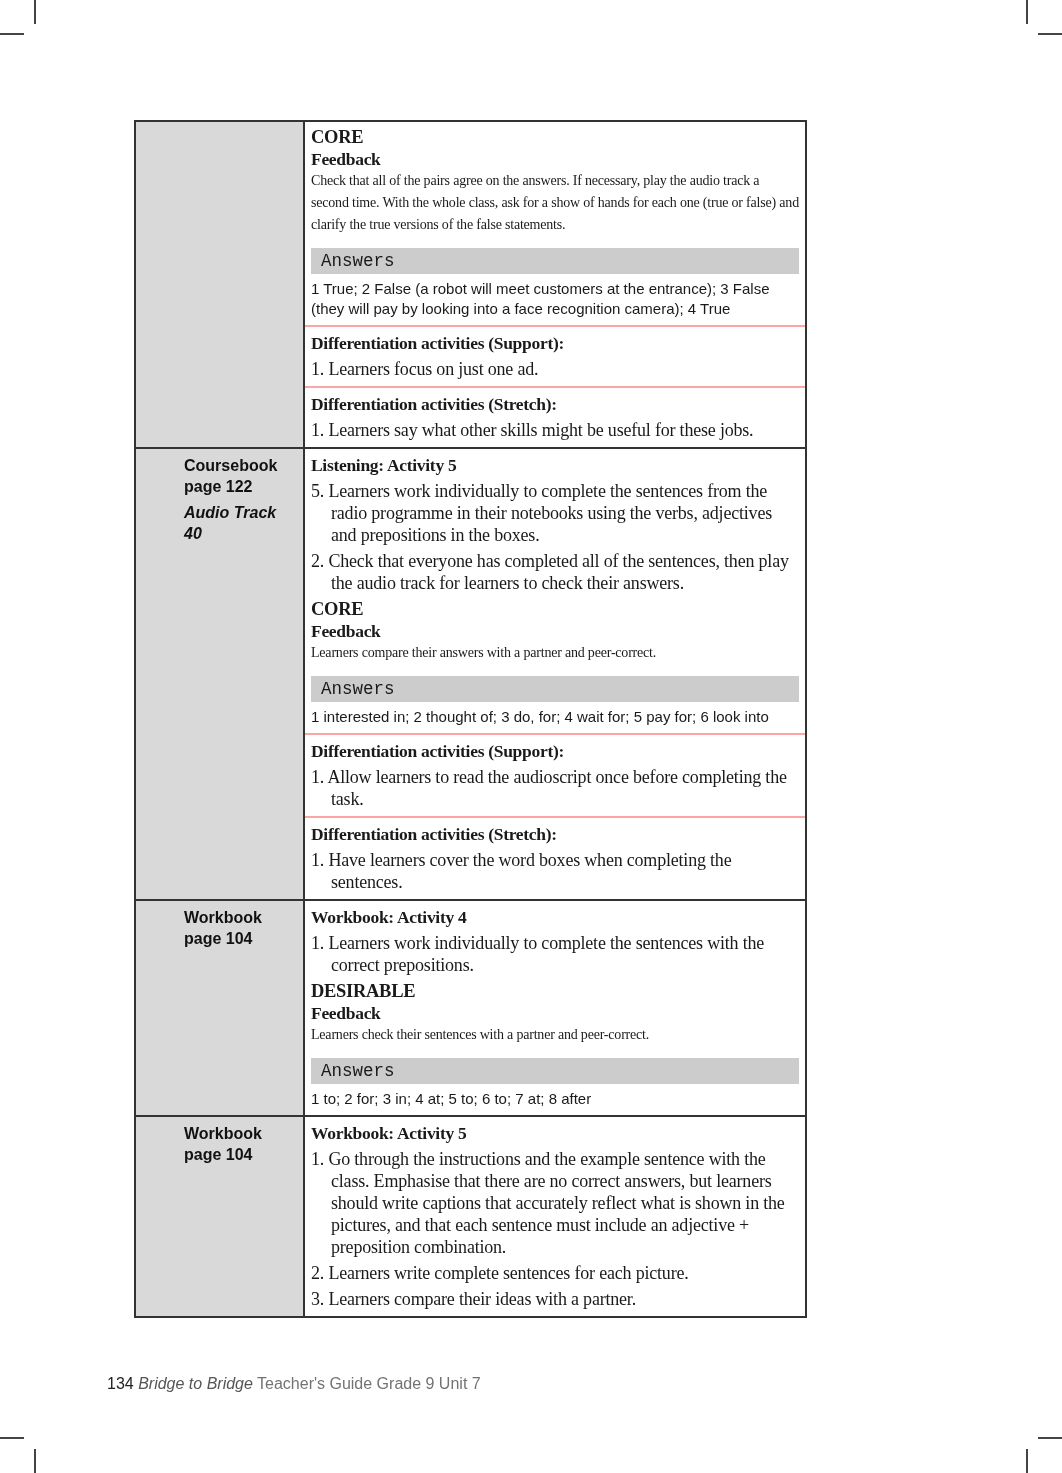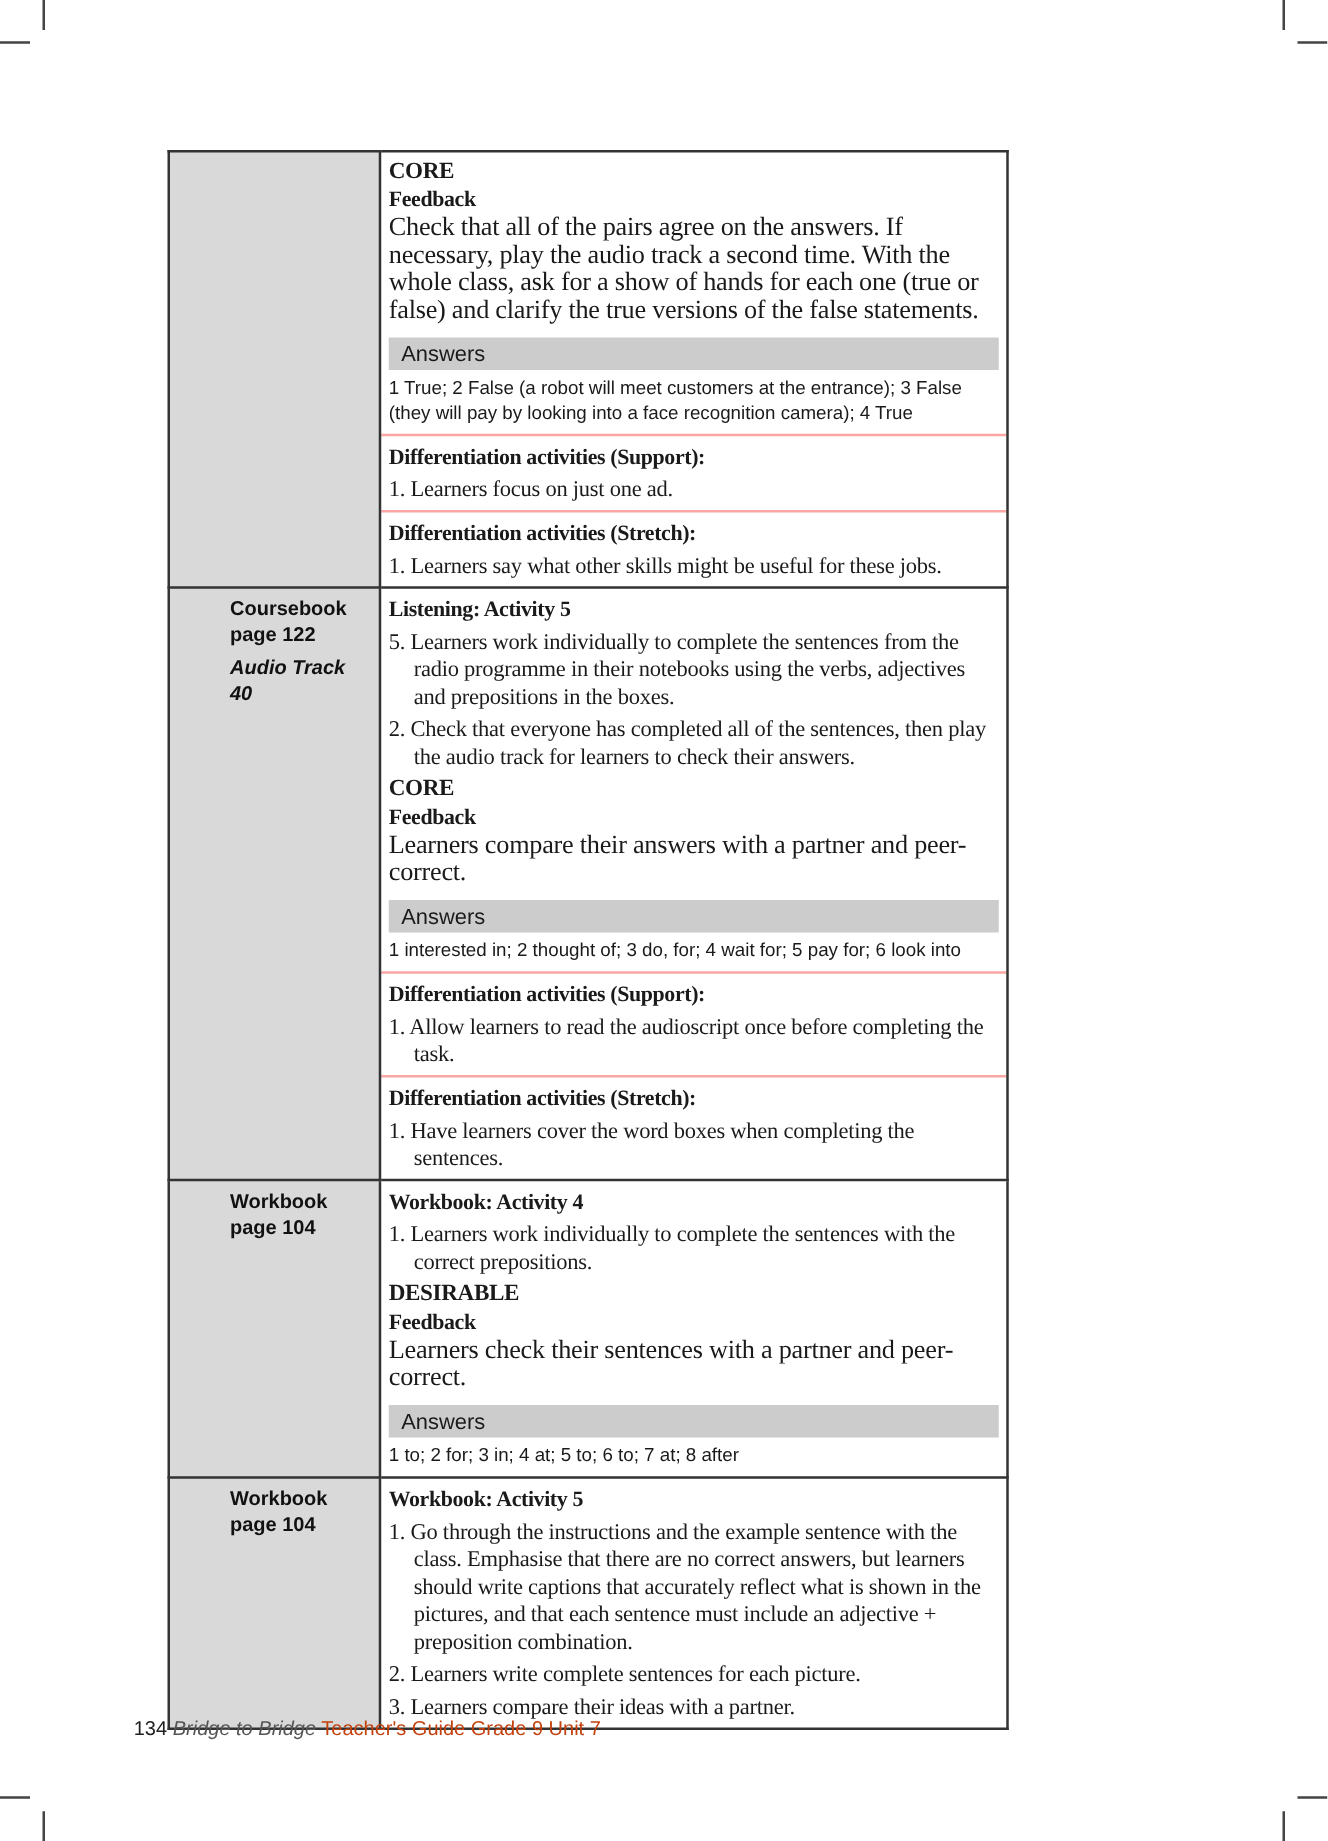"Check that all of the" .p { font-size: 21px -> 14px }
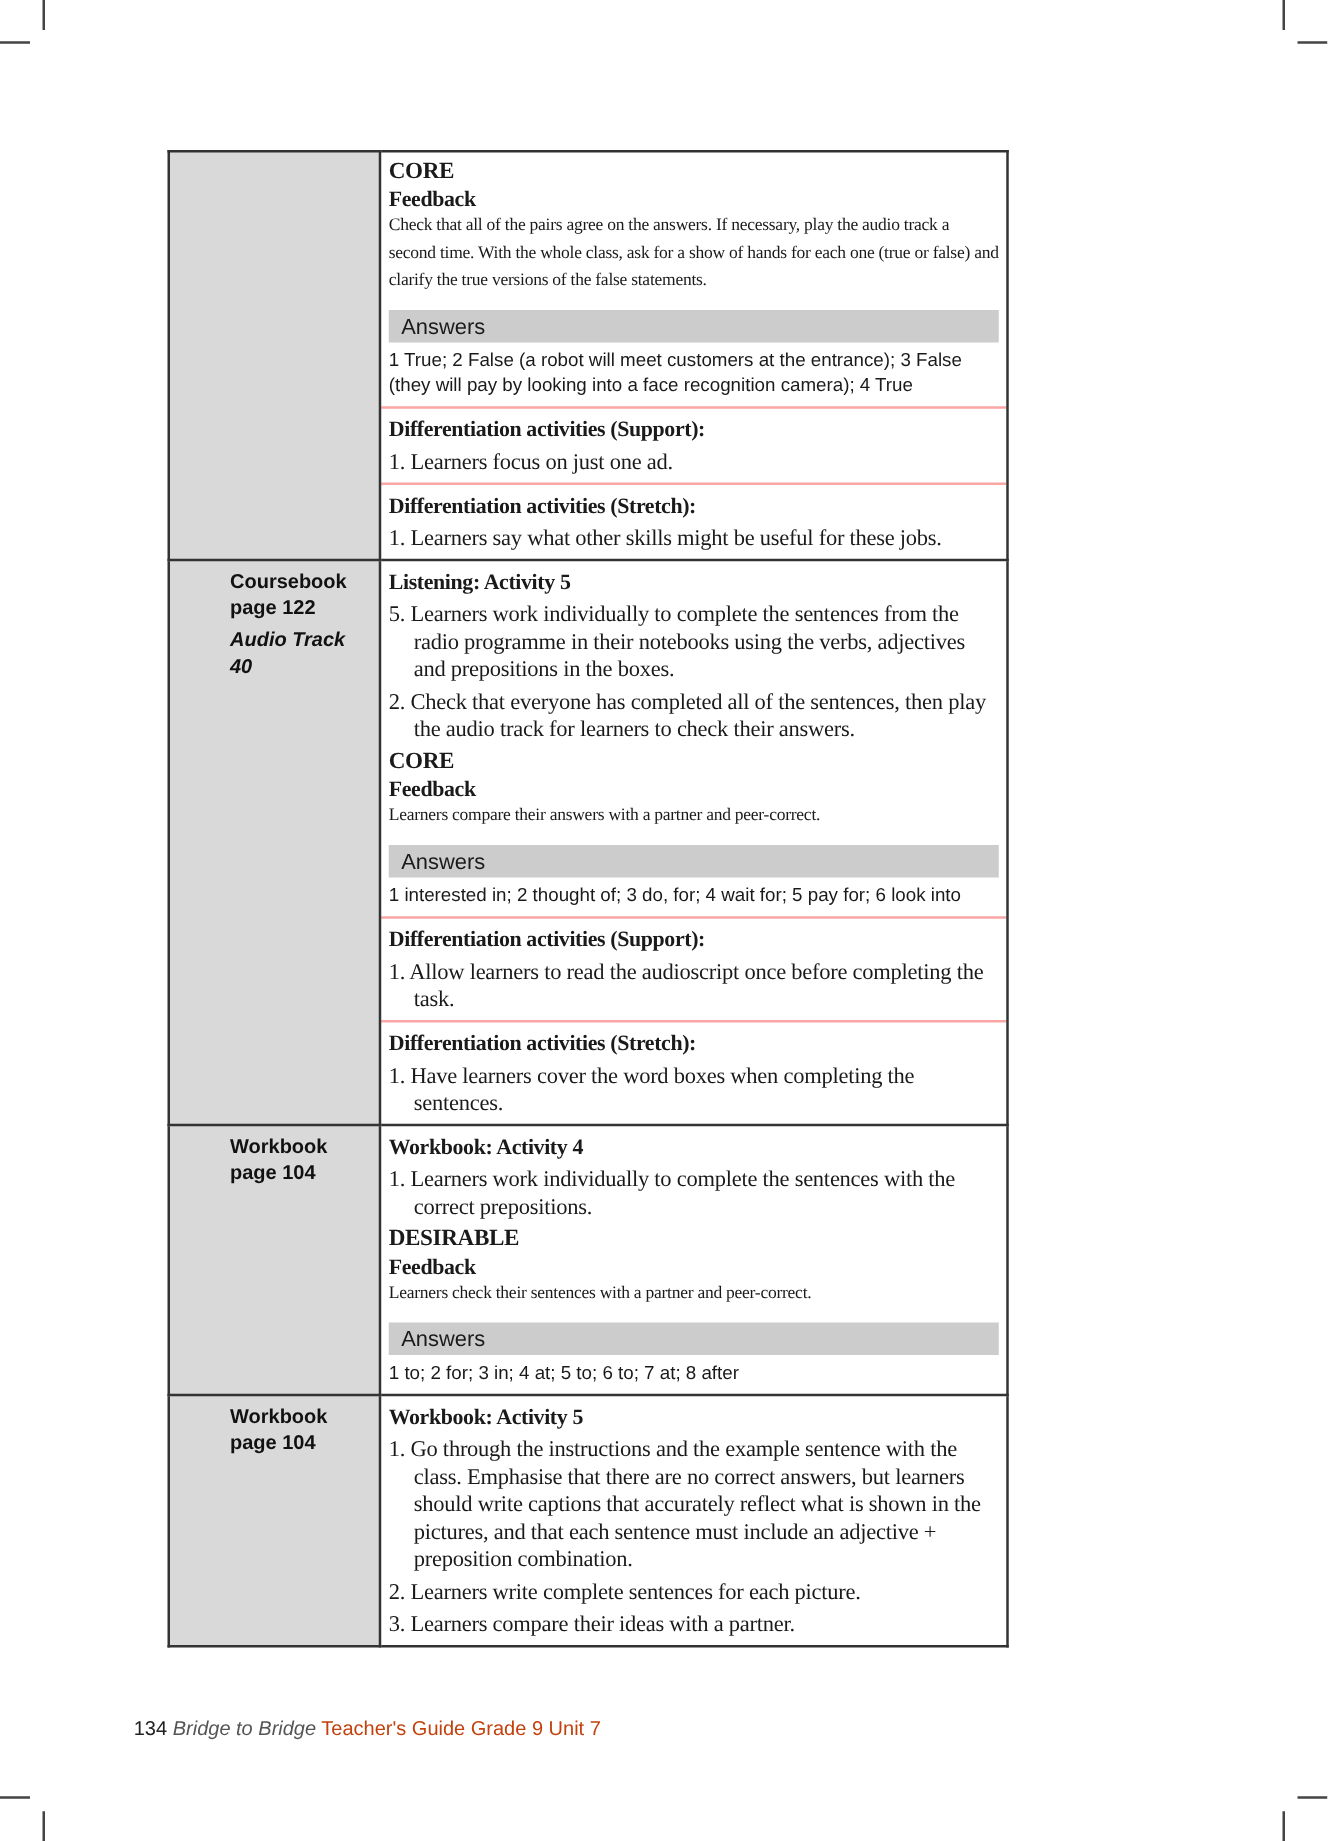"Answers" .ans-head { font-family: Liberation Sans, sans-serif -> Liberation Mono, monospace }
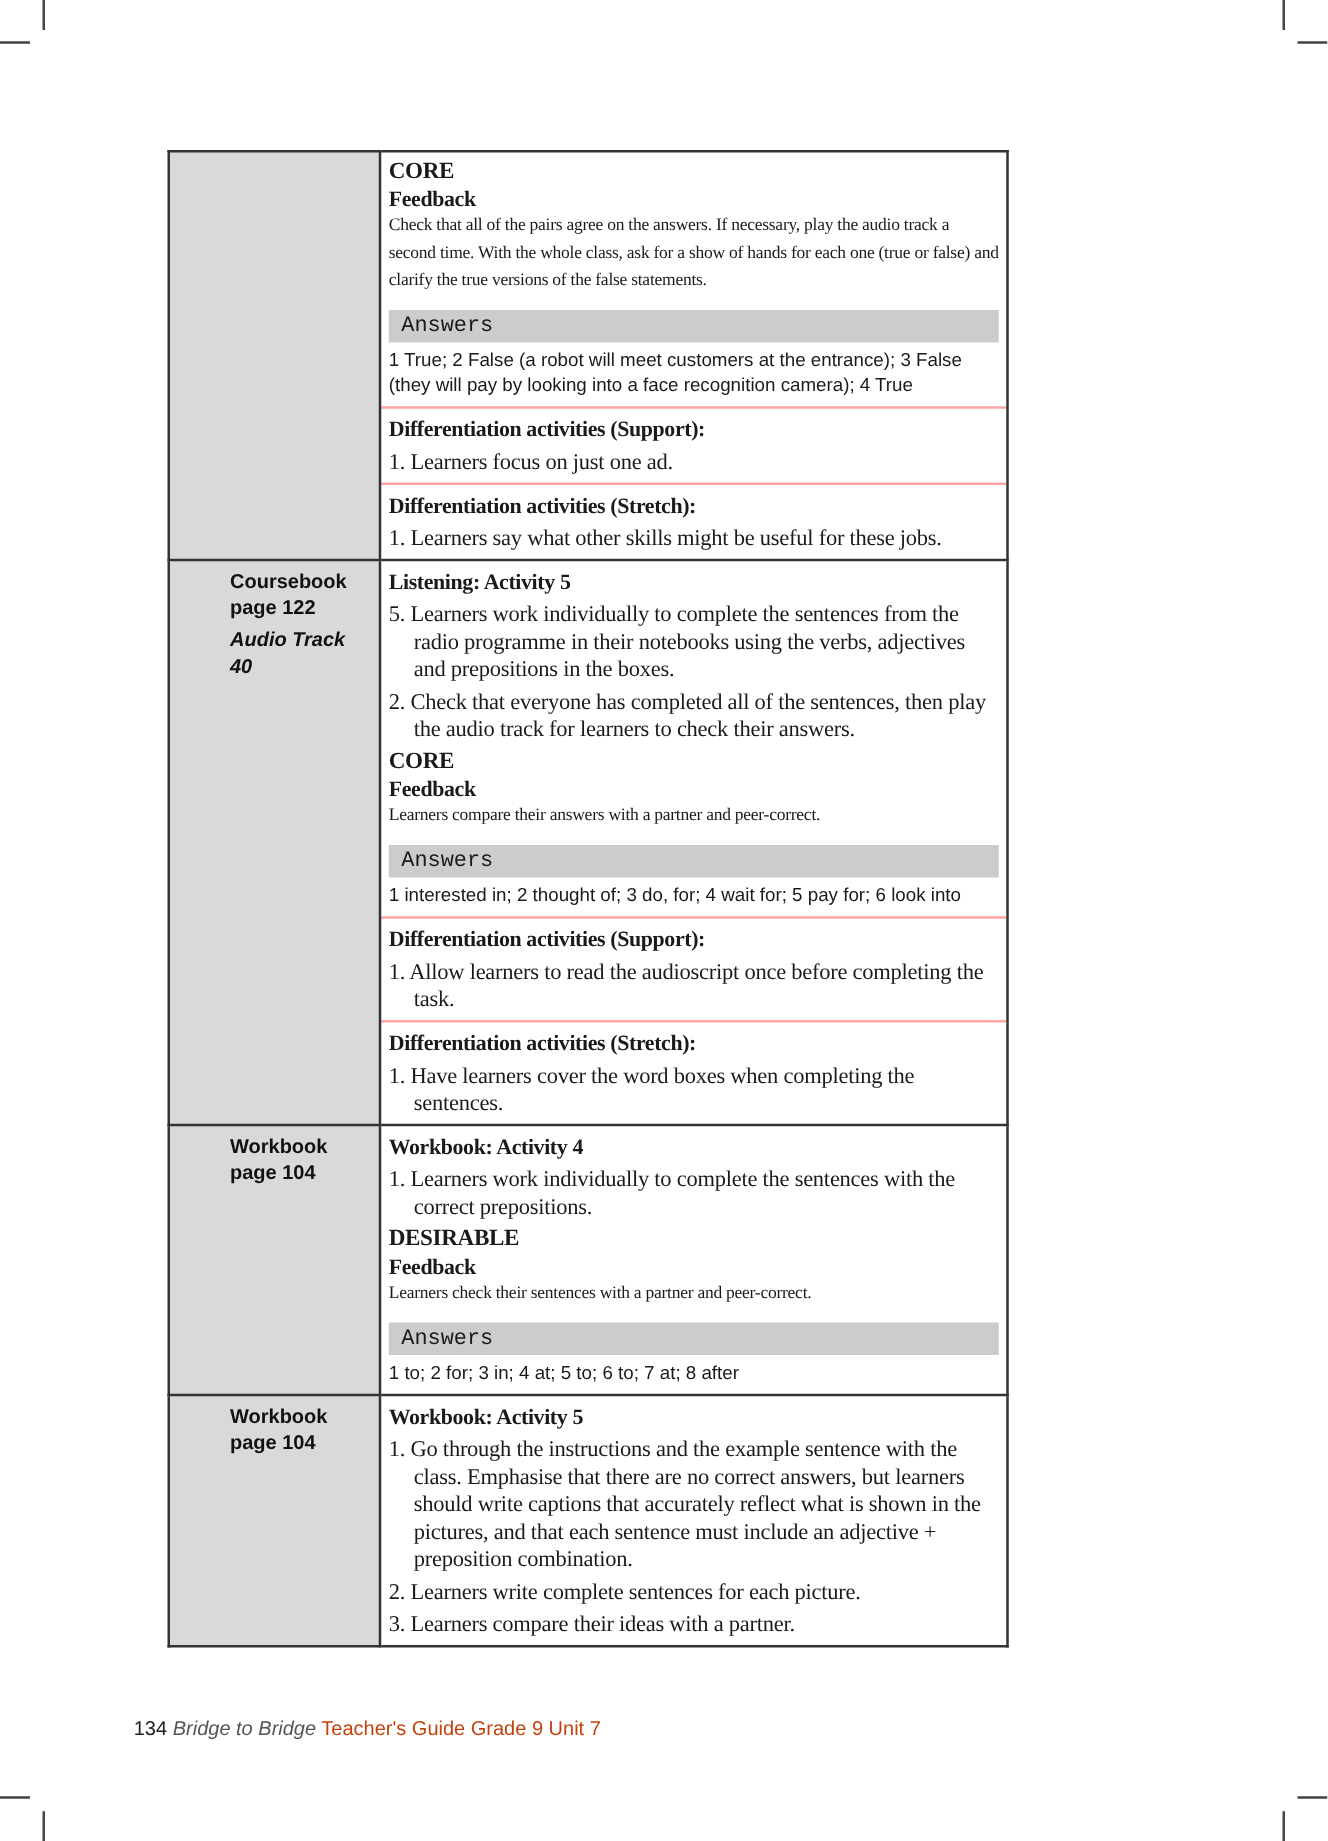"Teacher's Guide Grade 9 Unit" .footer .rest { color: #c2410c -> #737373 }
